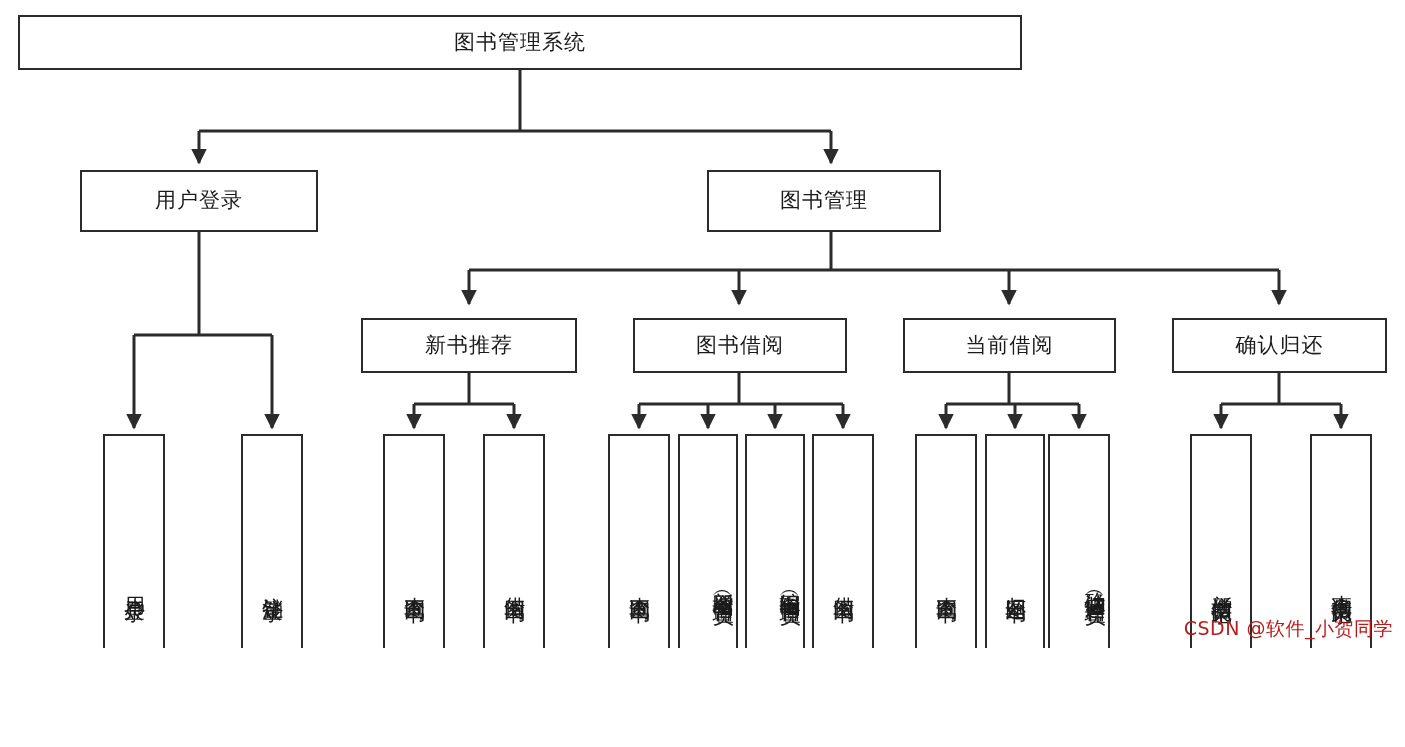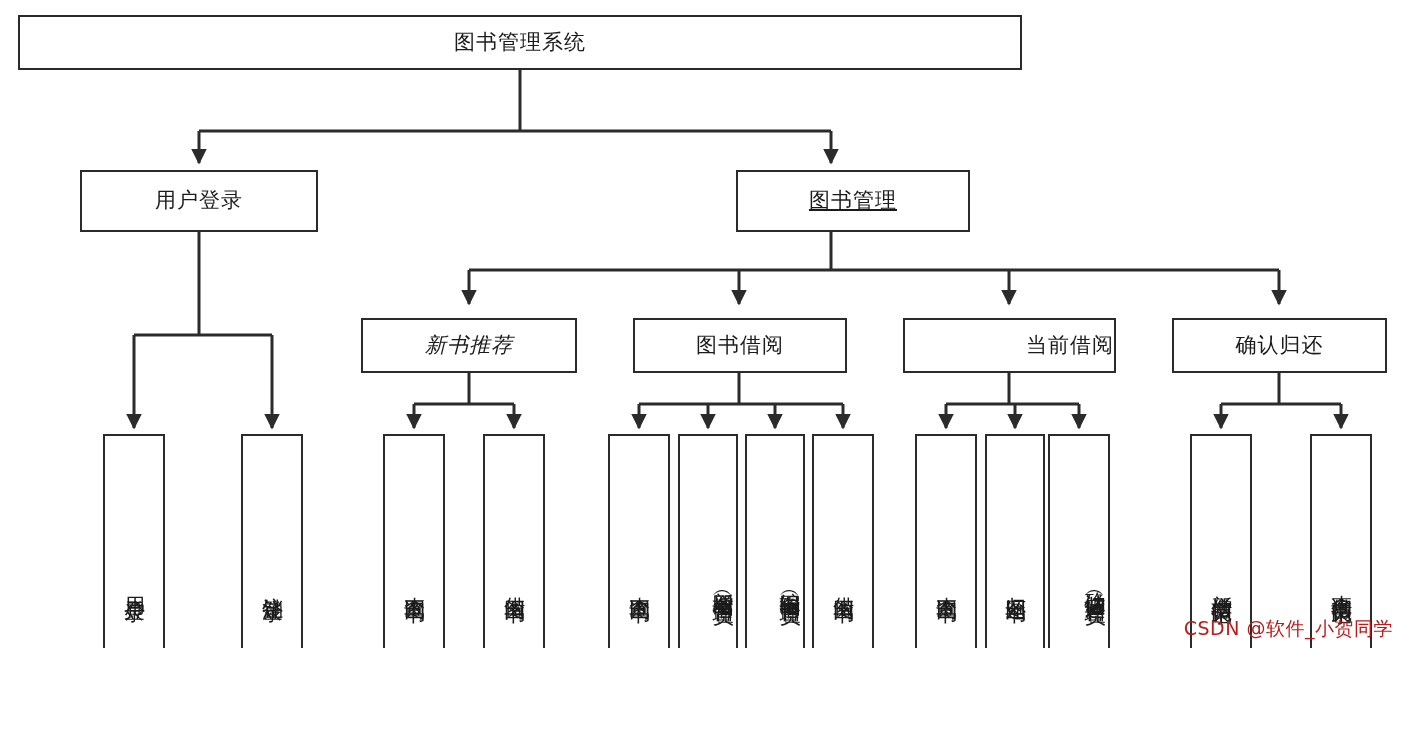"图书管理" div.node { left: 736px -> 707px; text-decoration: underline -> none }
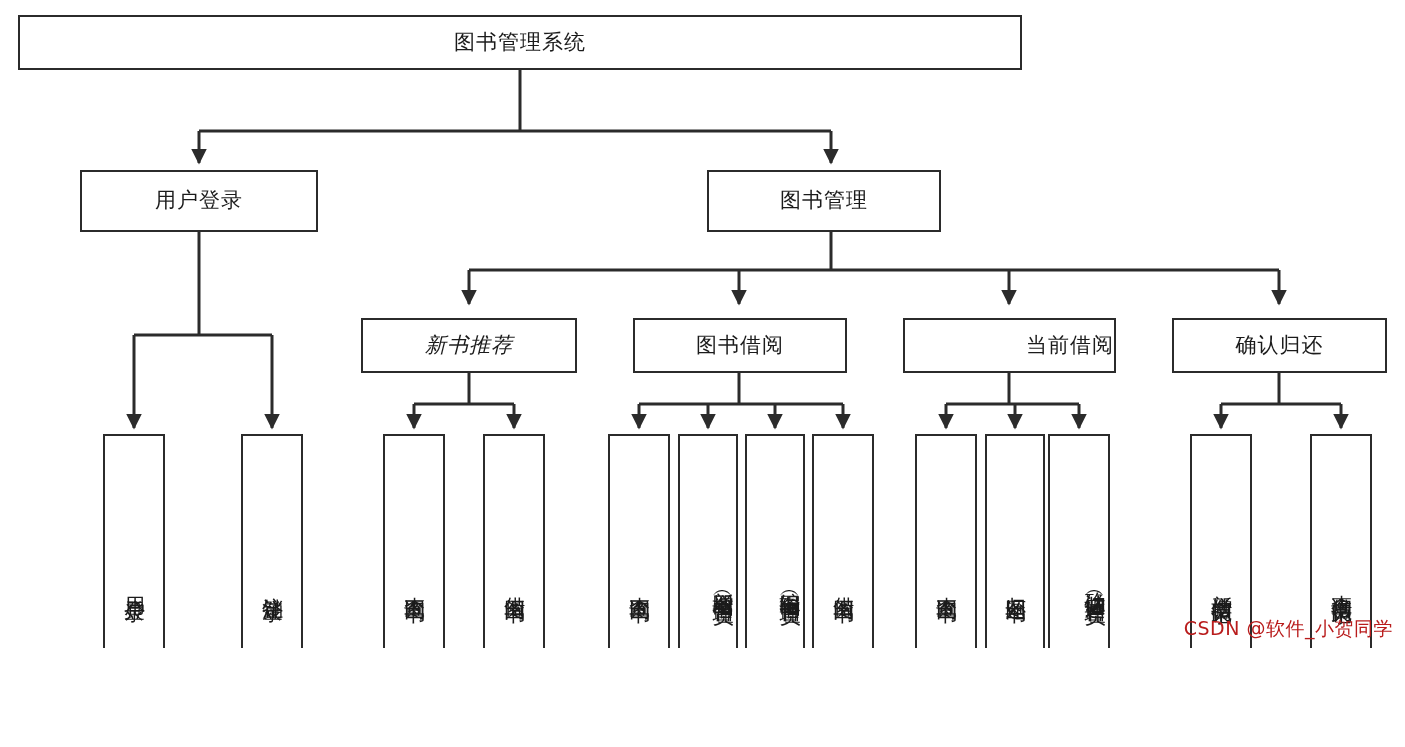"新书推荐" div.node { font-style: italic -> none }
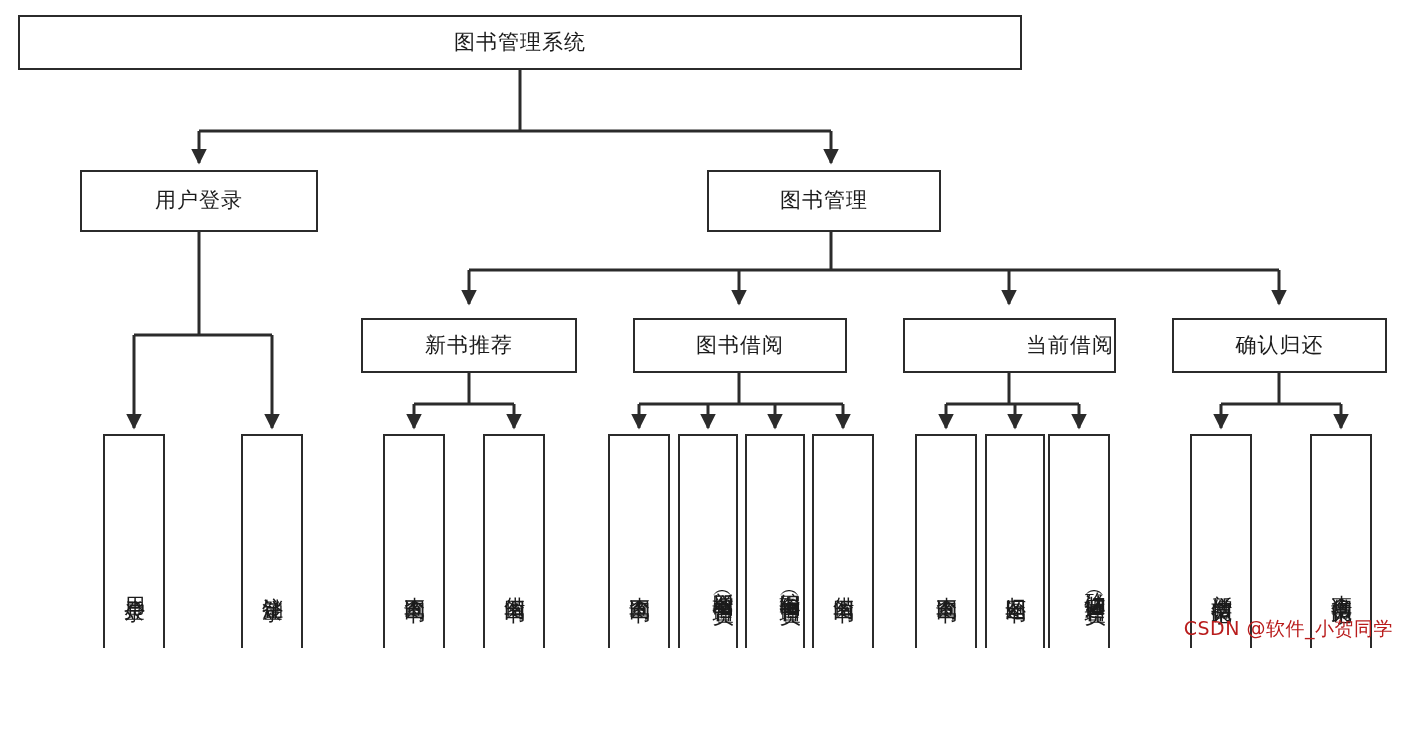"当前借阅" div.node { justify-content: flex-end -> none }
